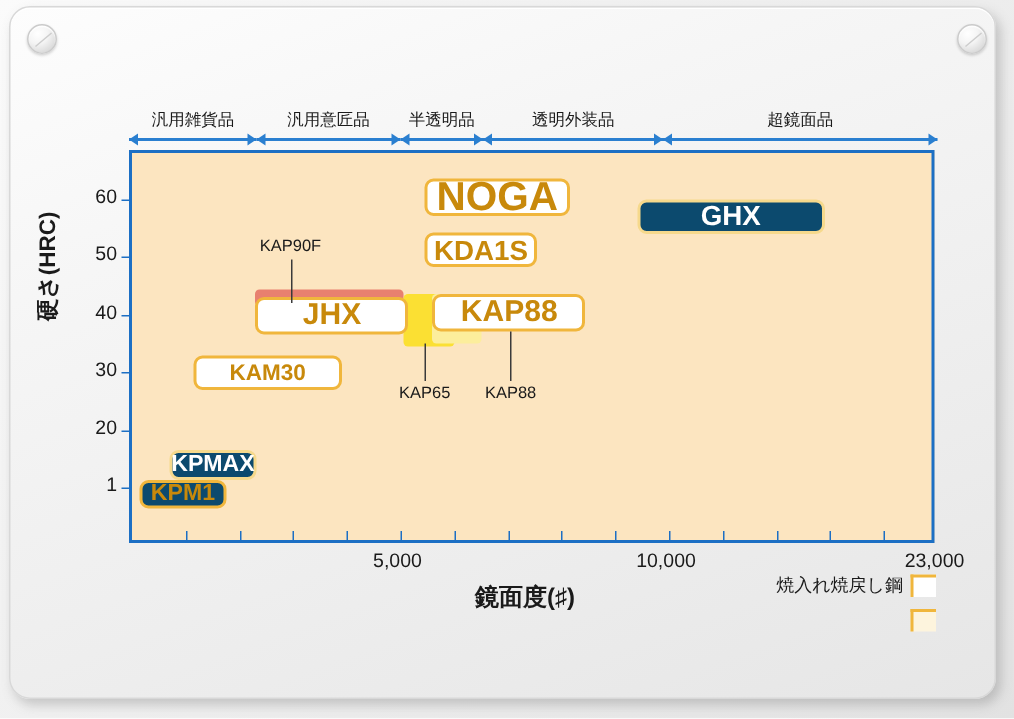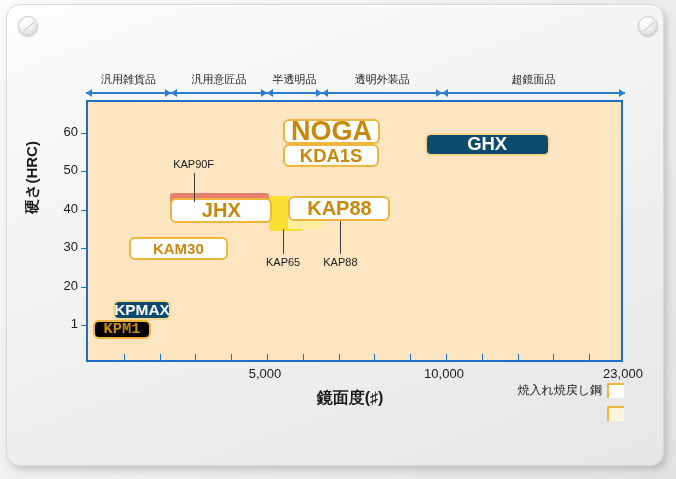"KDA1S" div.pill { top: 42px -> 53px; width: 96px -> 75px }
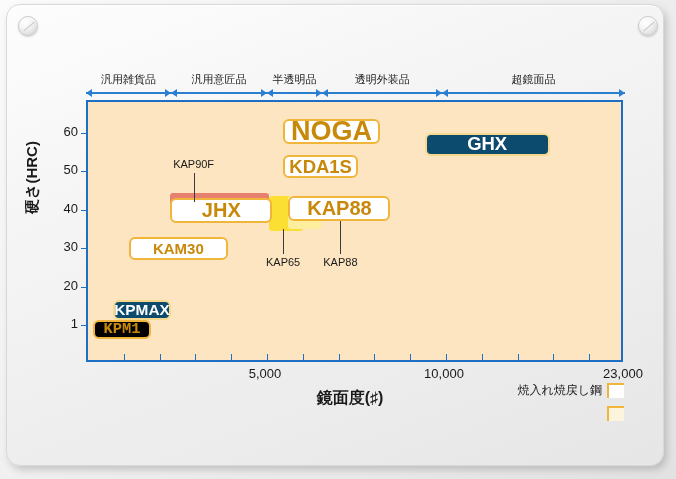"KPM1" .pill.cream { background: #000000 -> #0c4a6e; font-family: Liberation Mono, monospace -> none }
